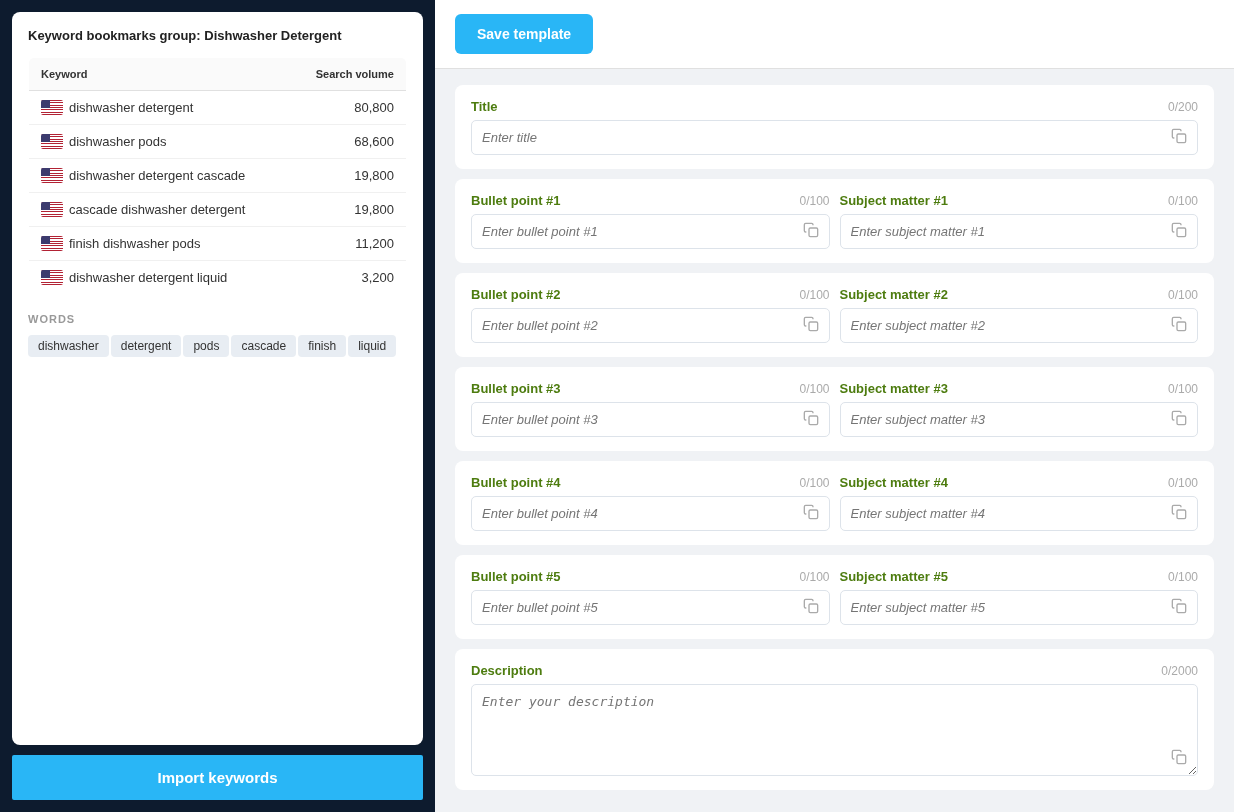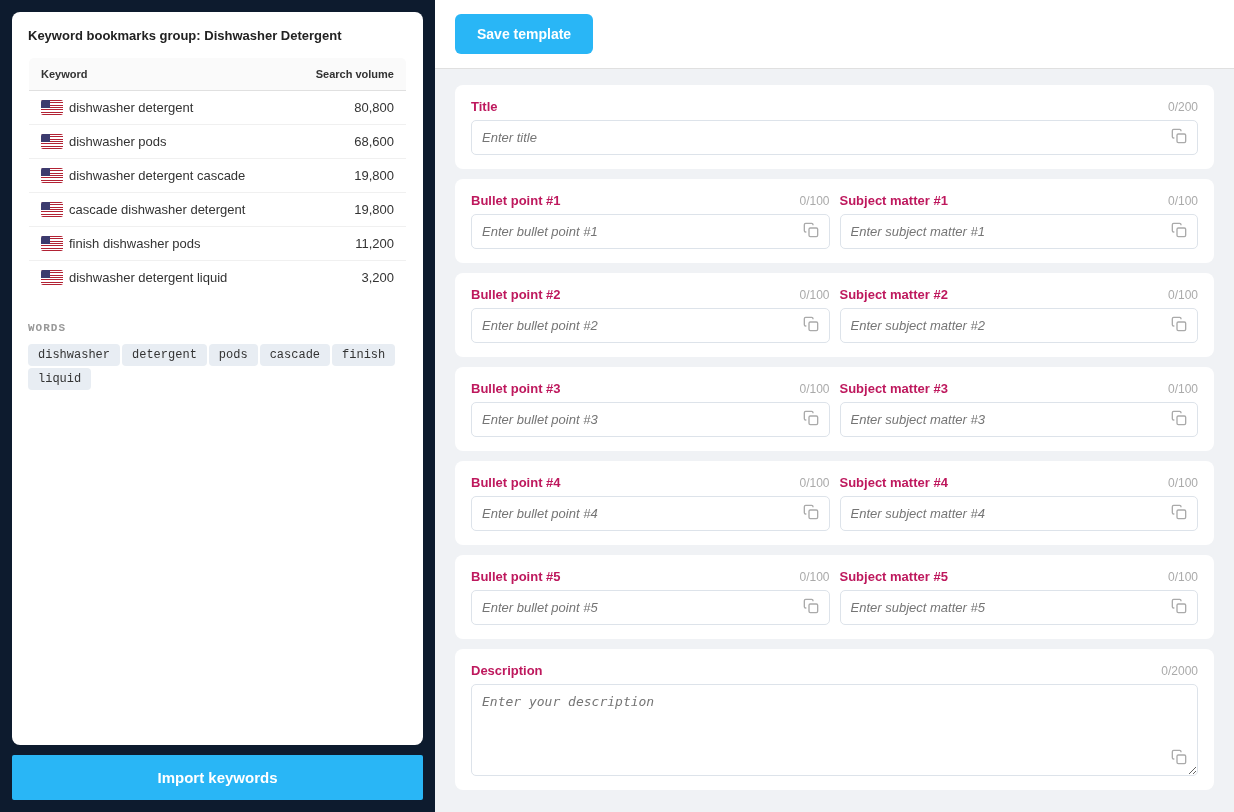"Title" .field-label { color: #be185d -> #4d7c0f }
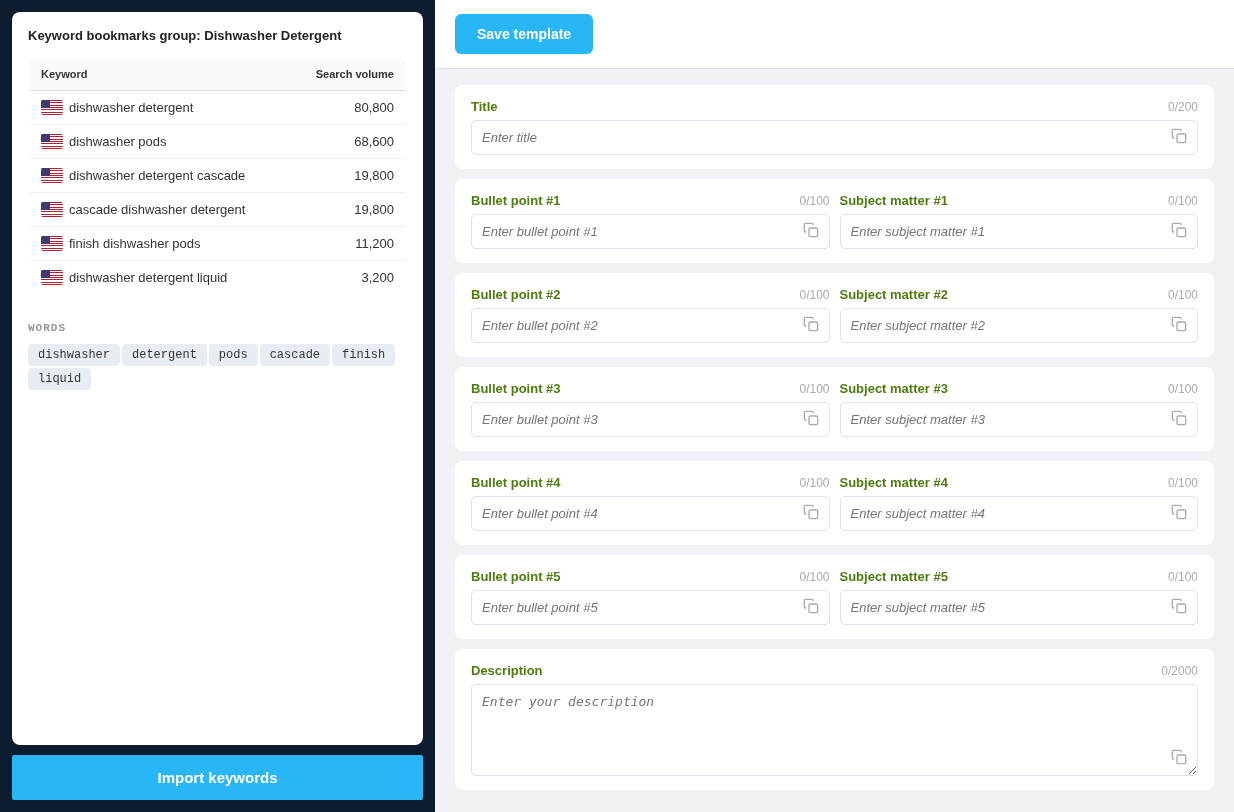"WORDS" .words-section { font-family: Liberation Mono, monospace -> none; margin-top: 27px -> 18px }
